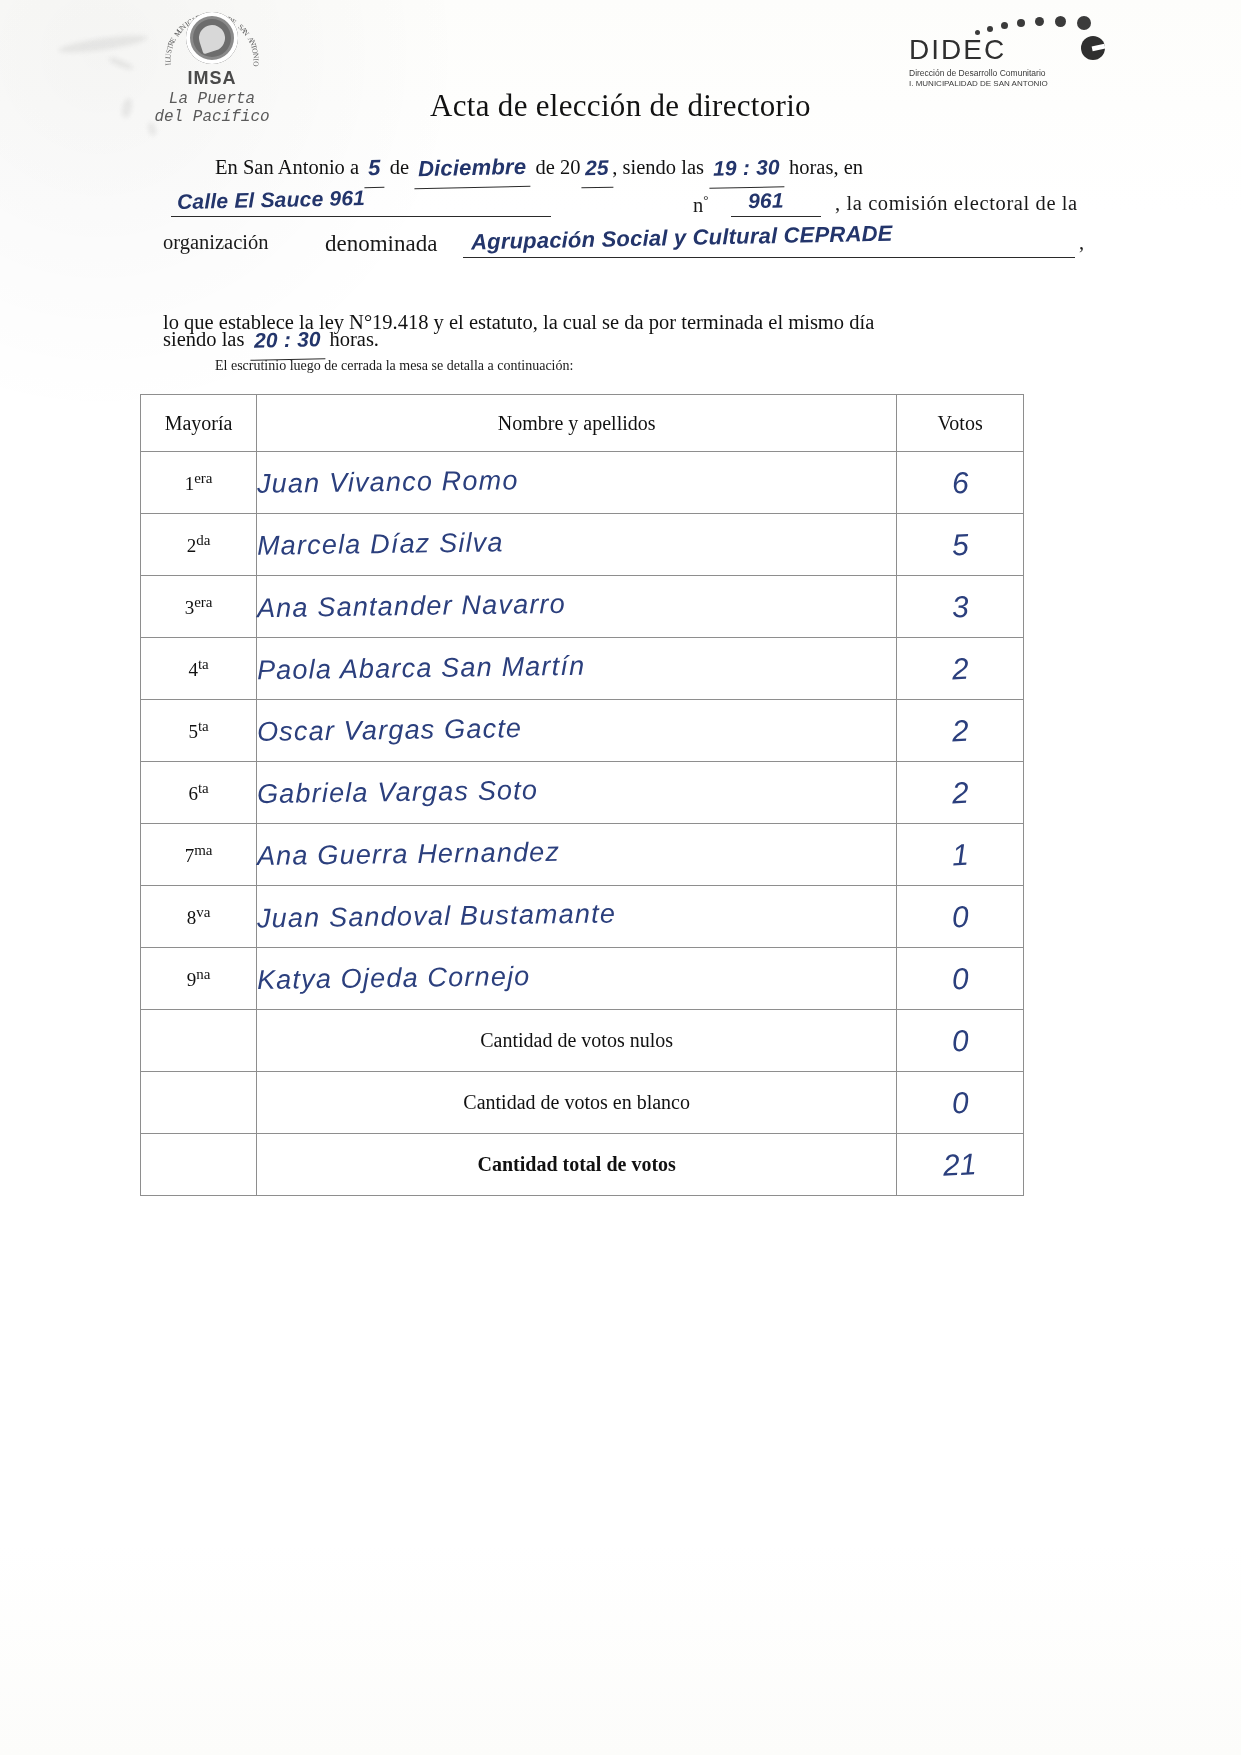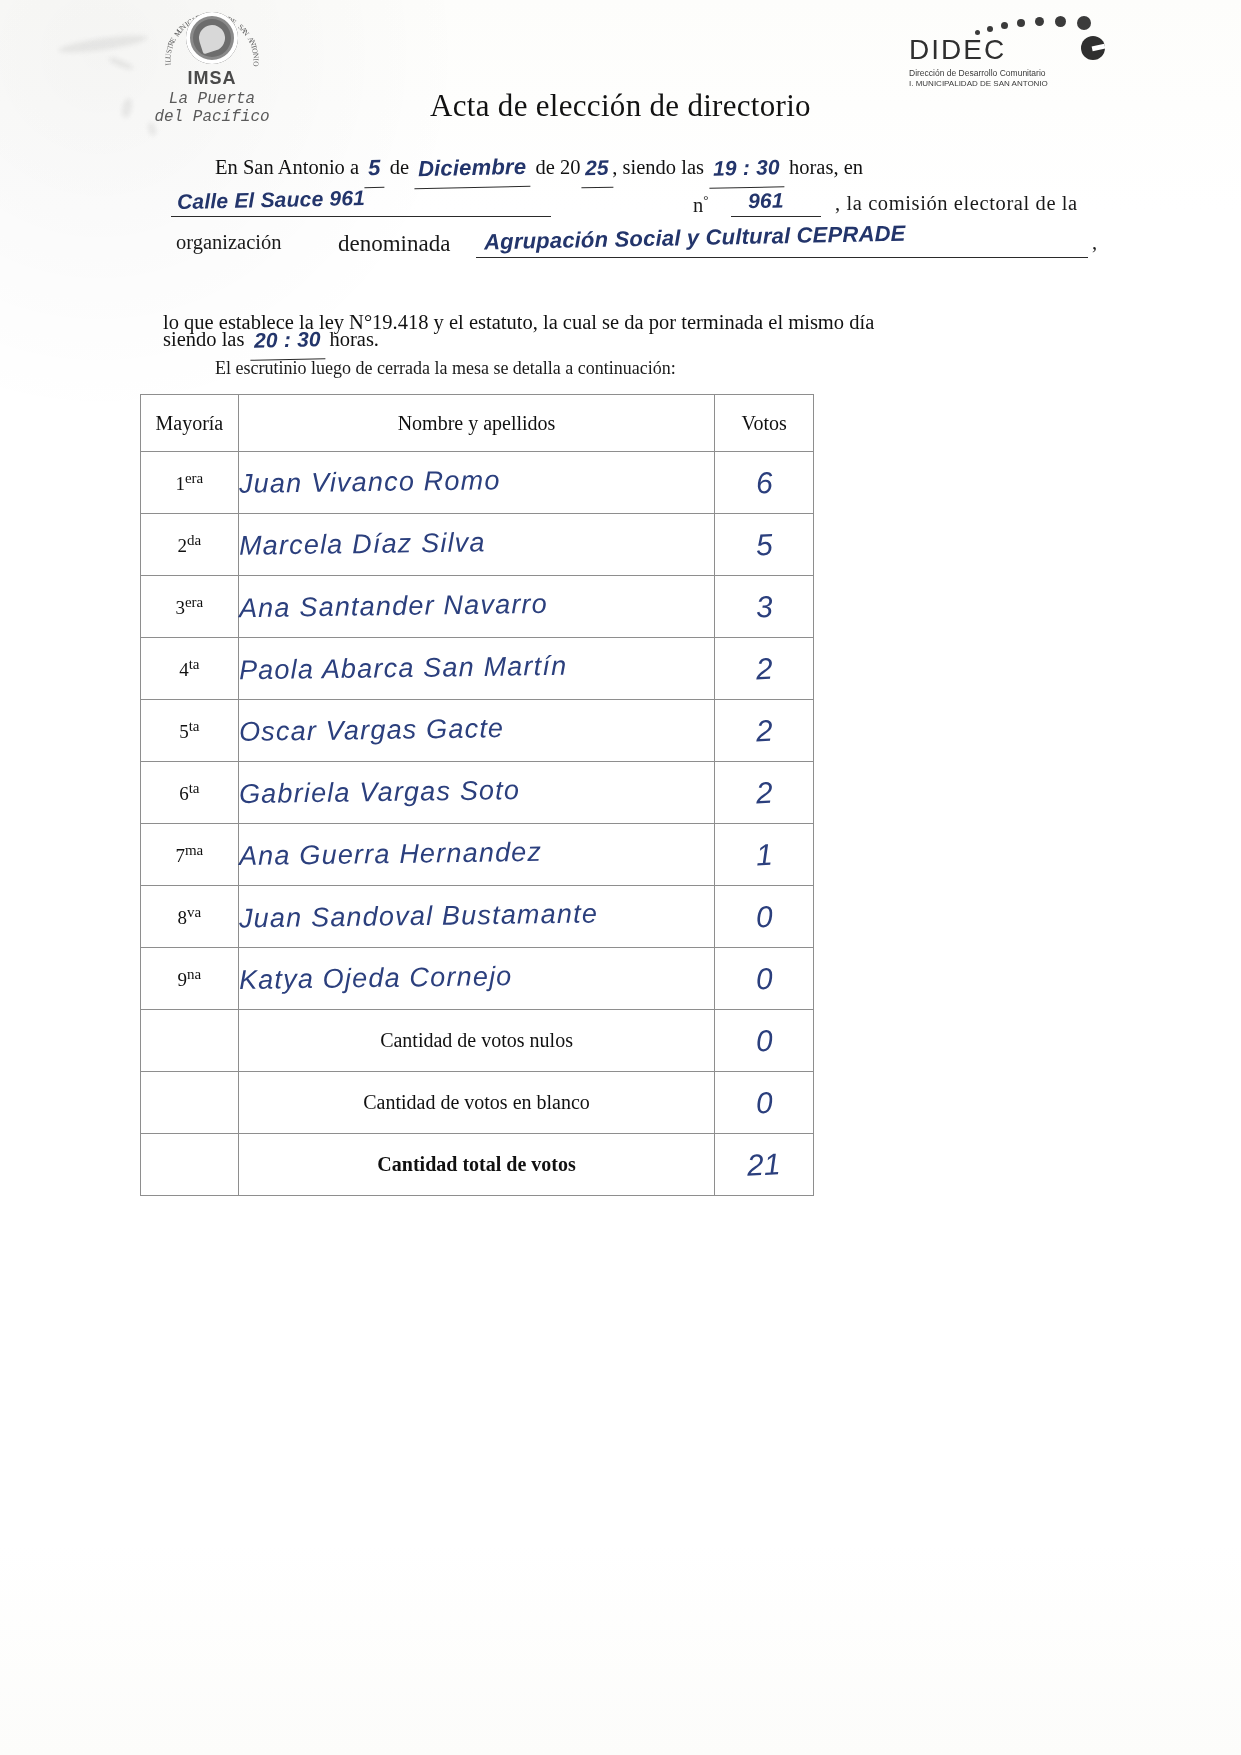"organización" .line3 { left: 176px -> 163px }
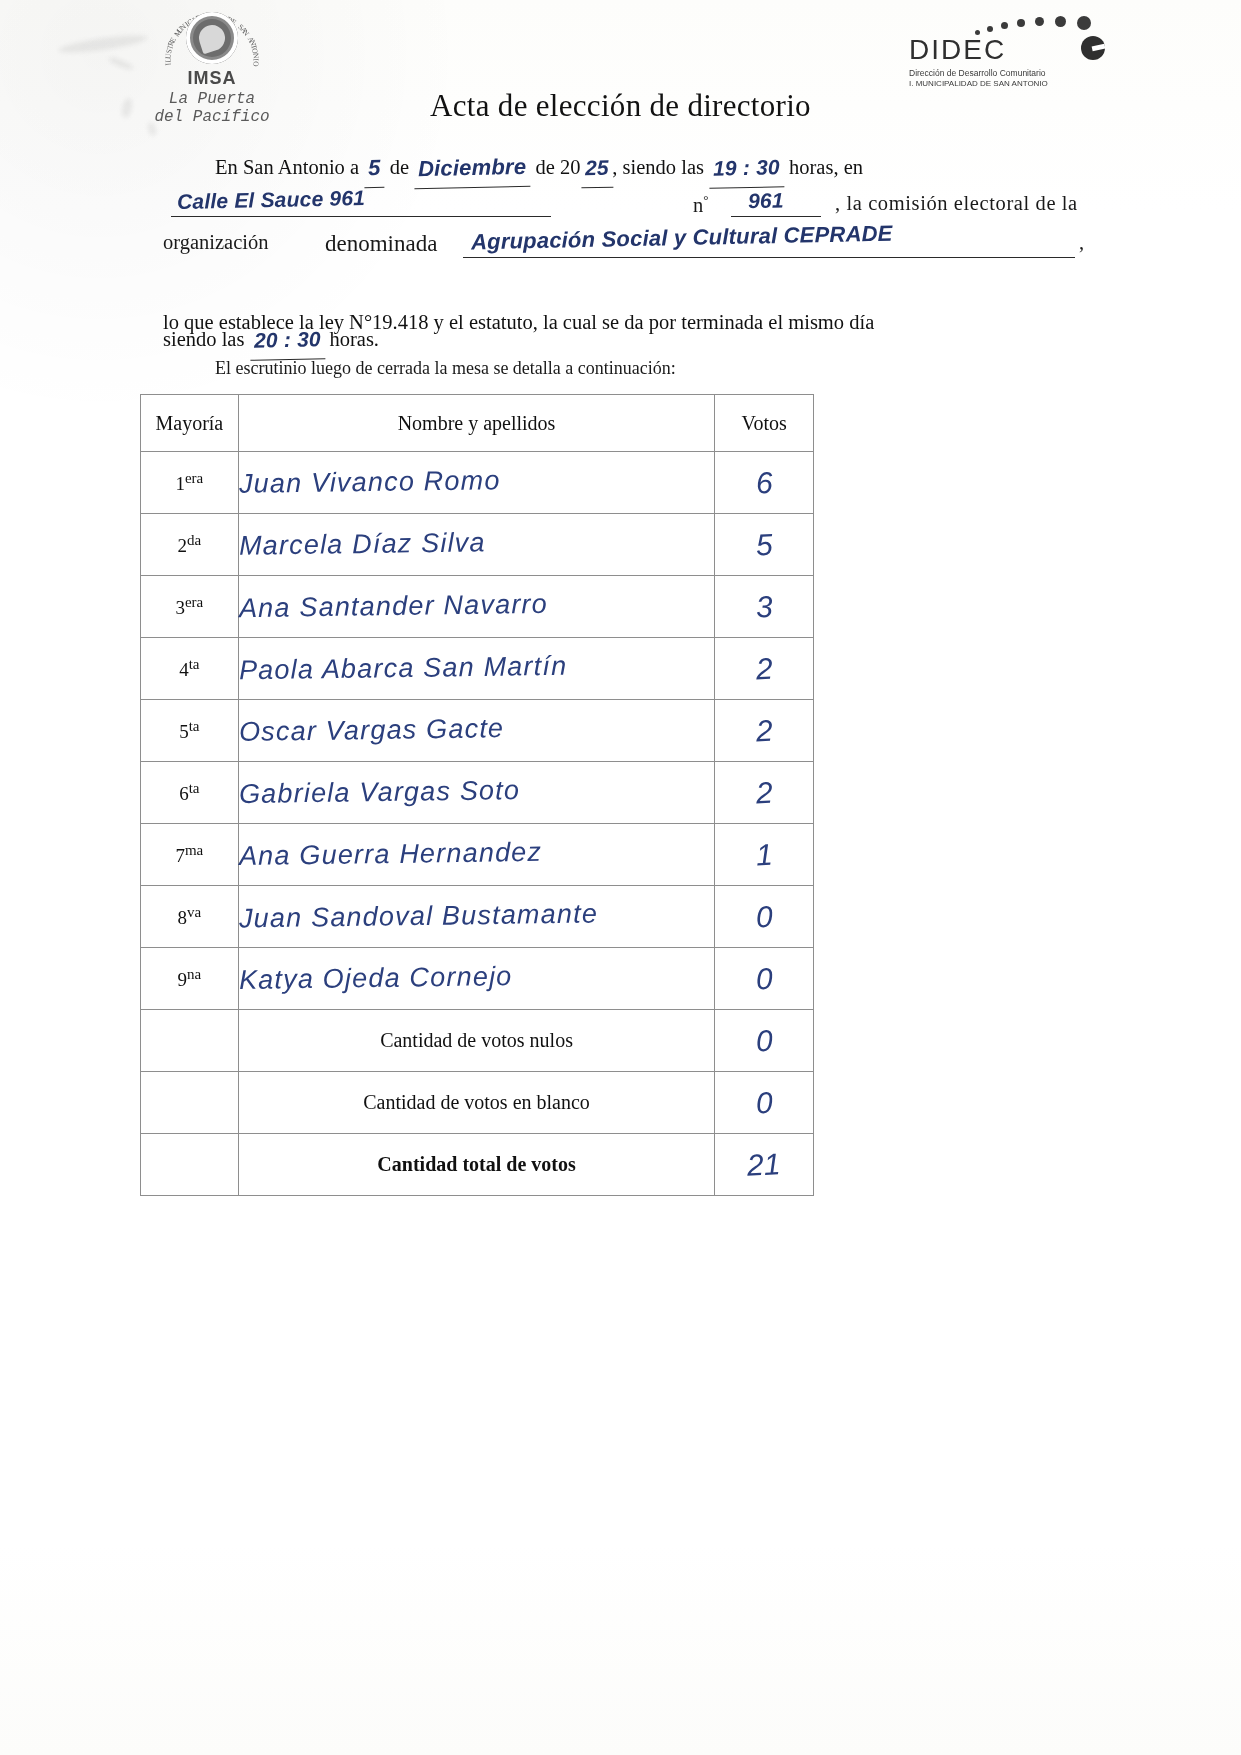"El escrutinio luego de cerrada" .intro-line { font-size: 18px -> 14px }
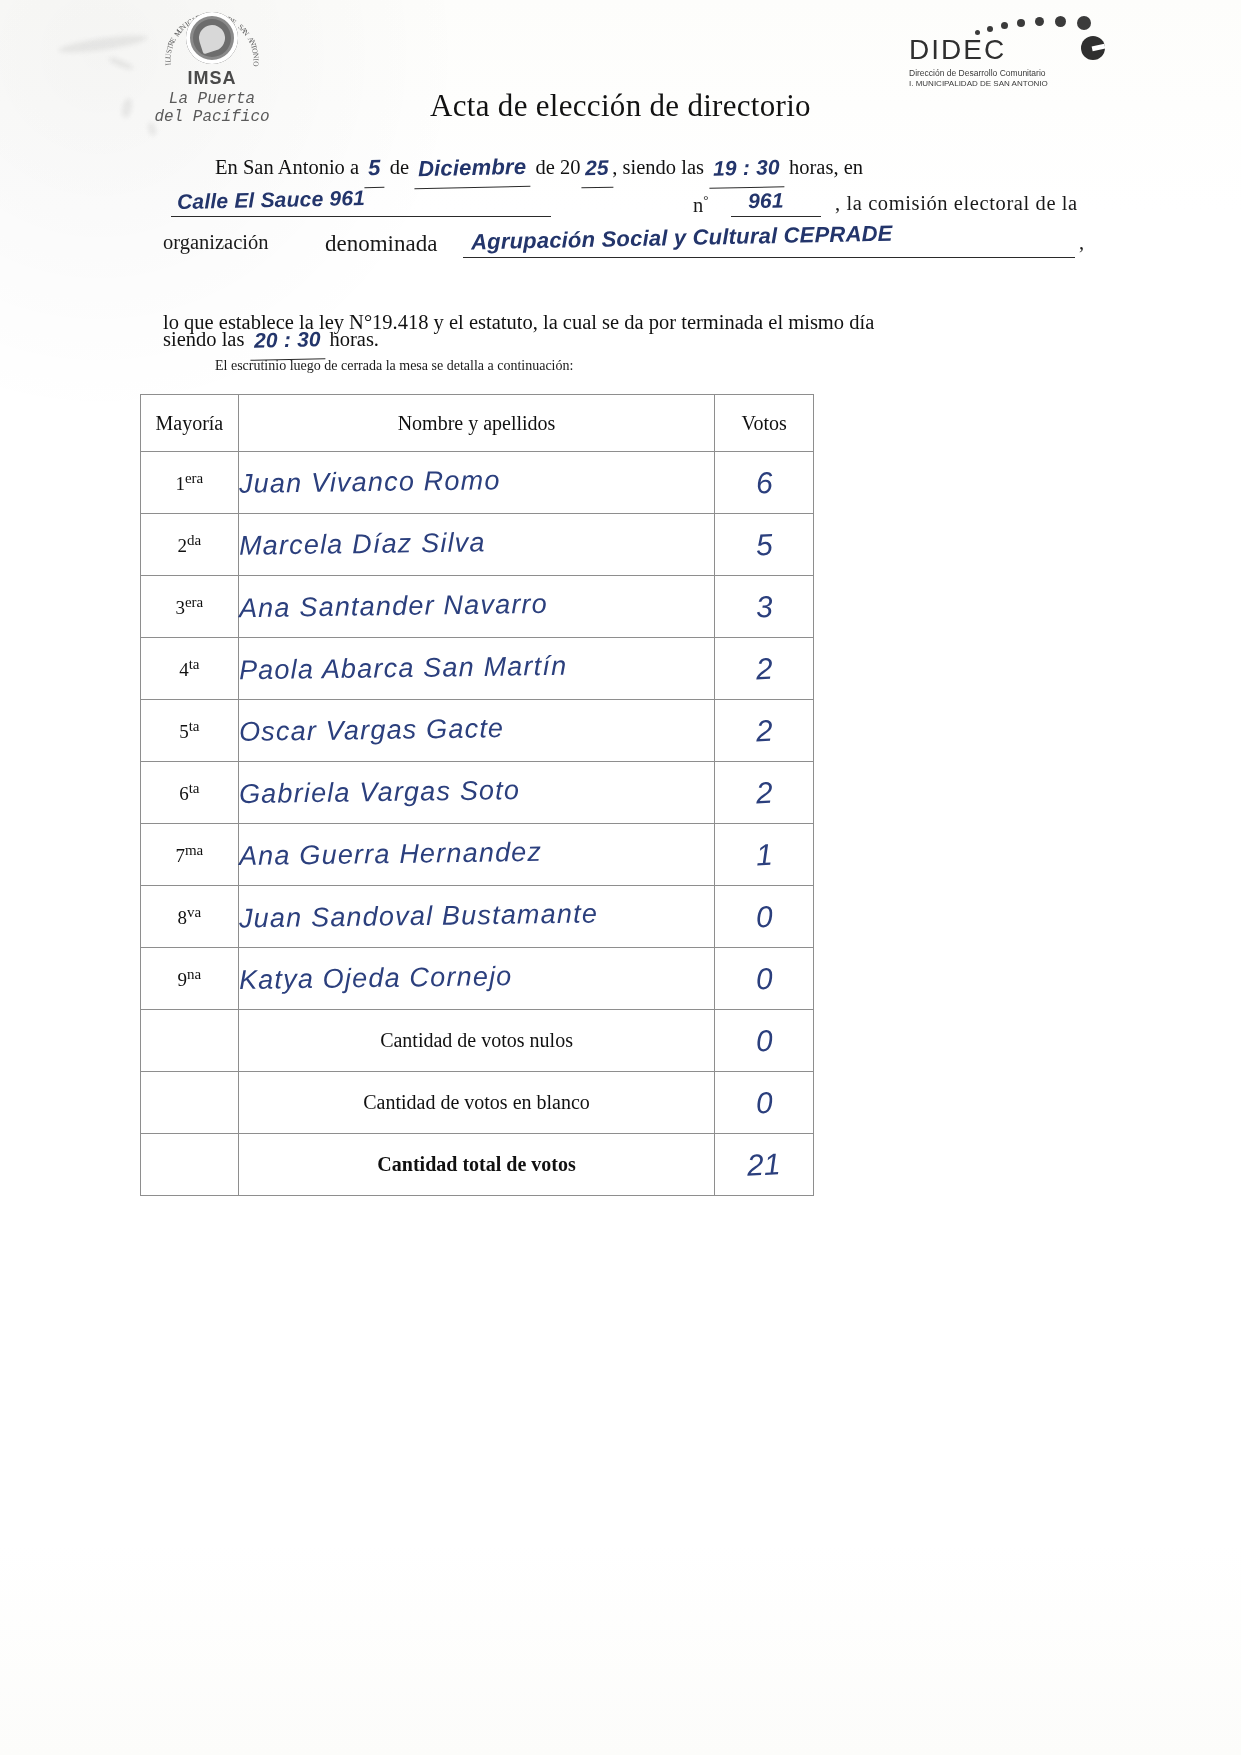"Mayoría" .tbl { width: 674px -> 884px }
